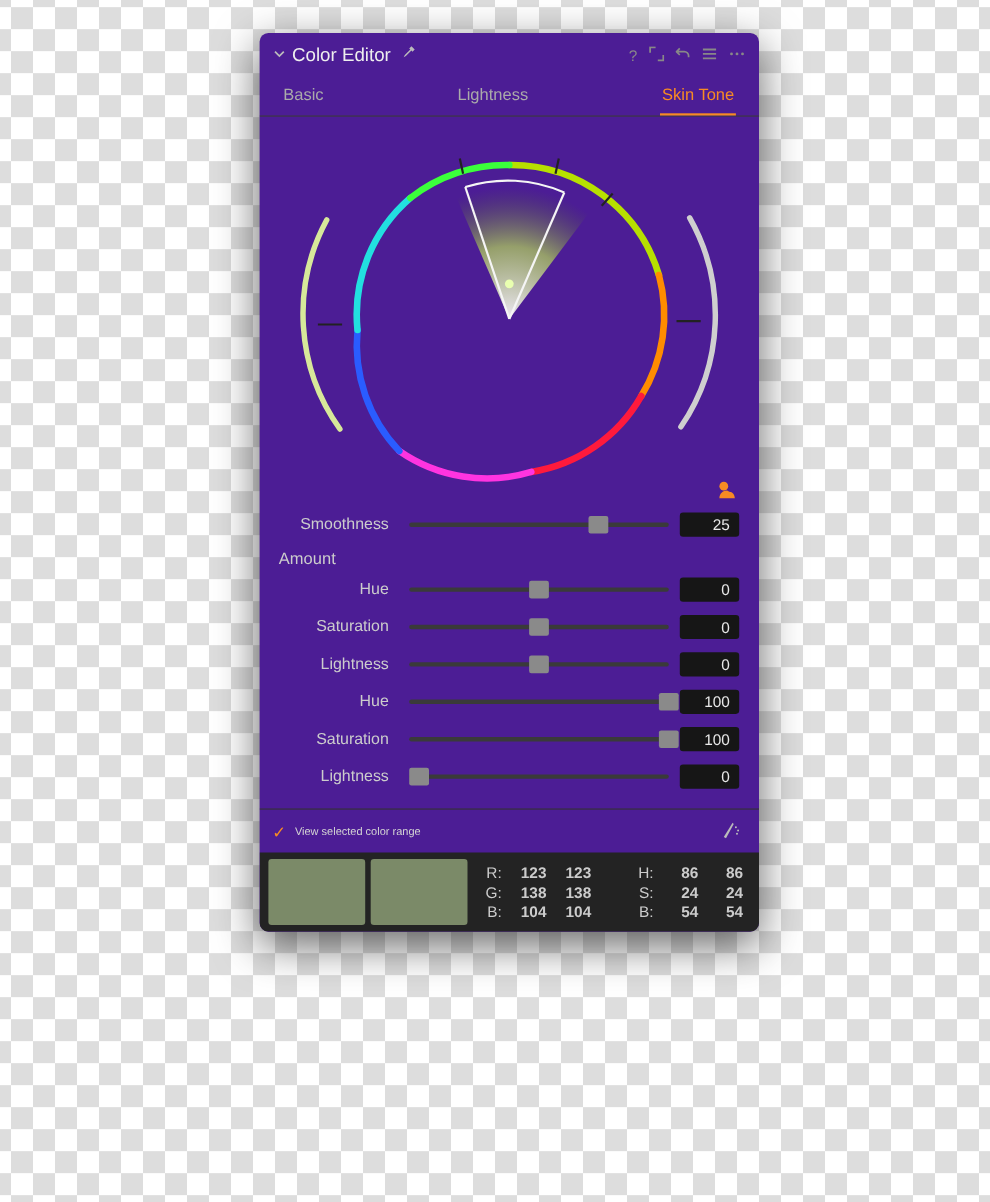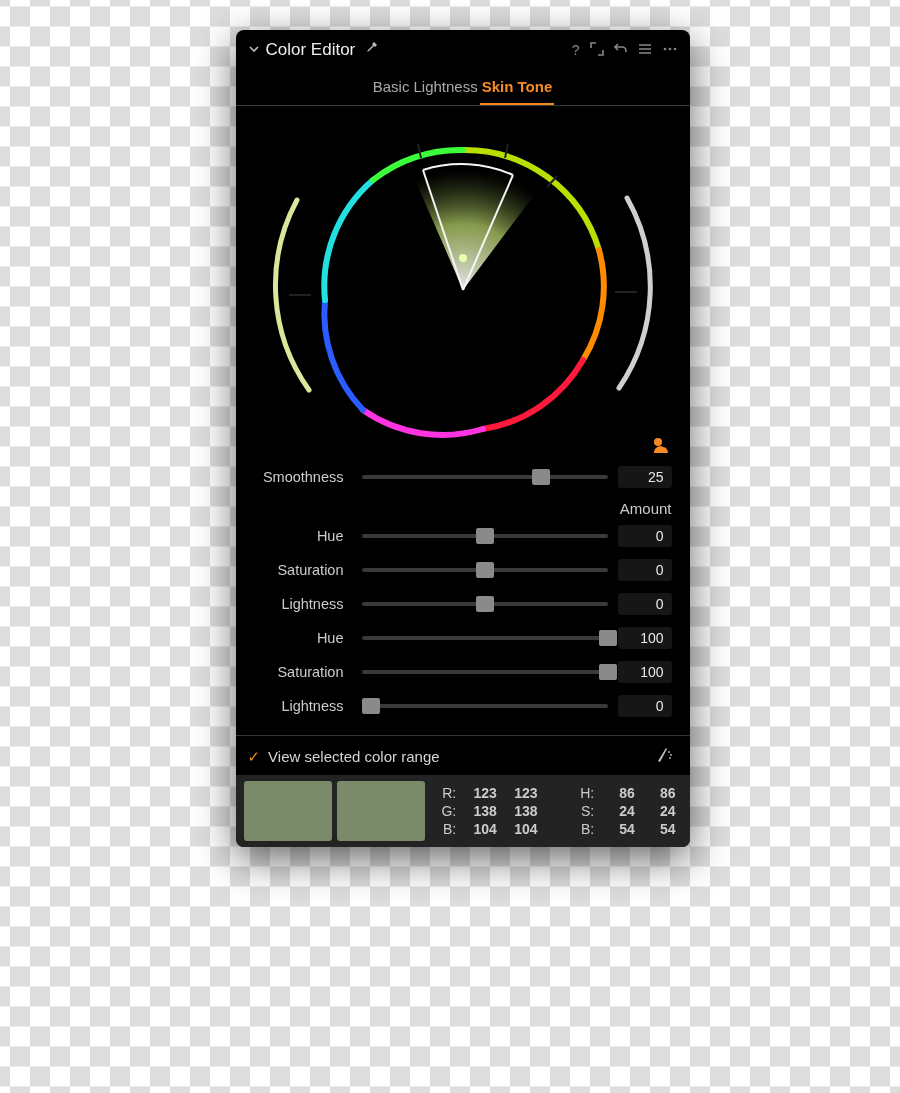"Color Editor" .panel { background: #000000 -> #4c1d95 }
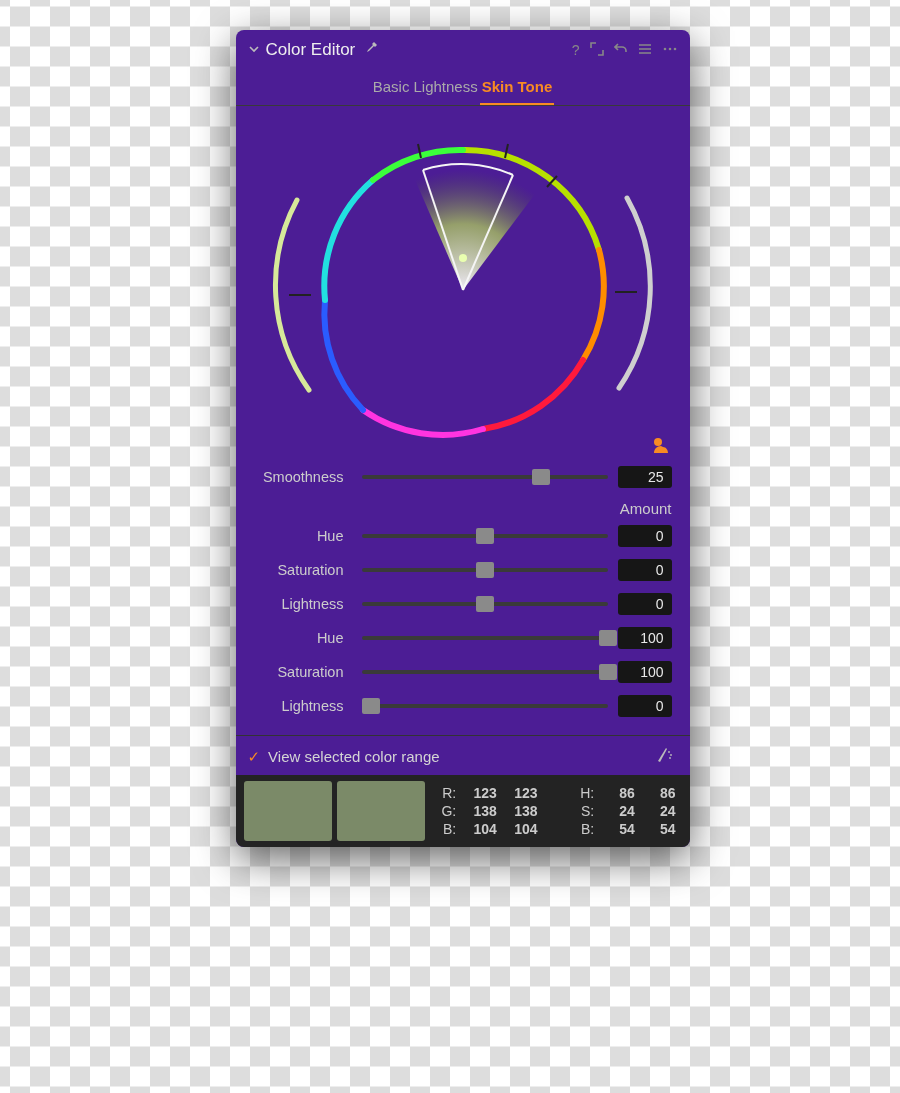"Basic" .tabs { justify-content: center -> space-between }
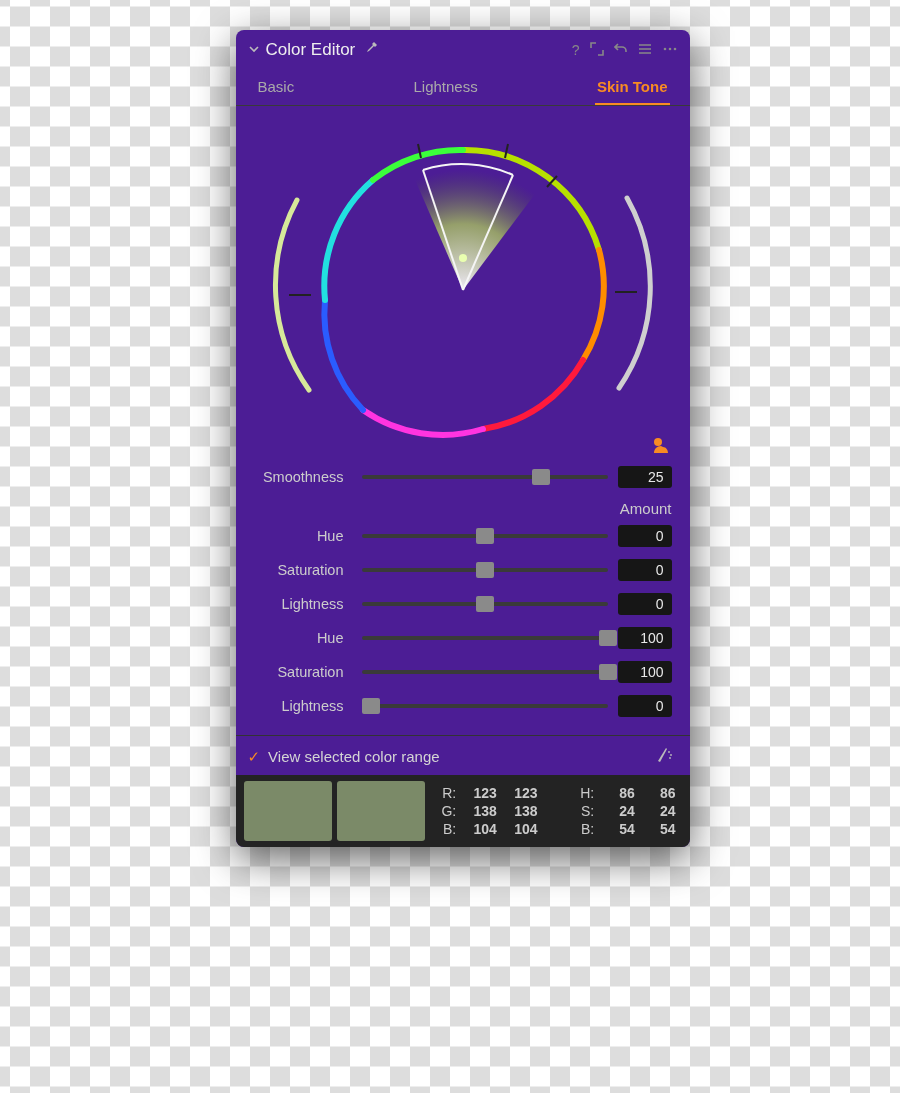"Skin Tone" .tab.active { font-weight: bold -> none }
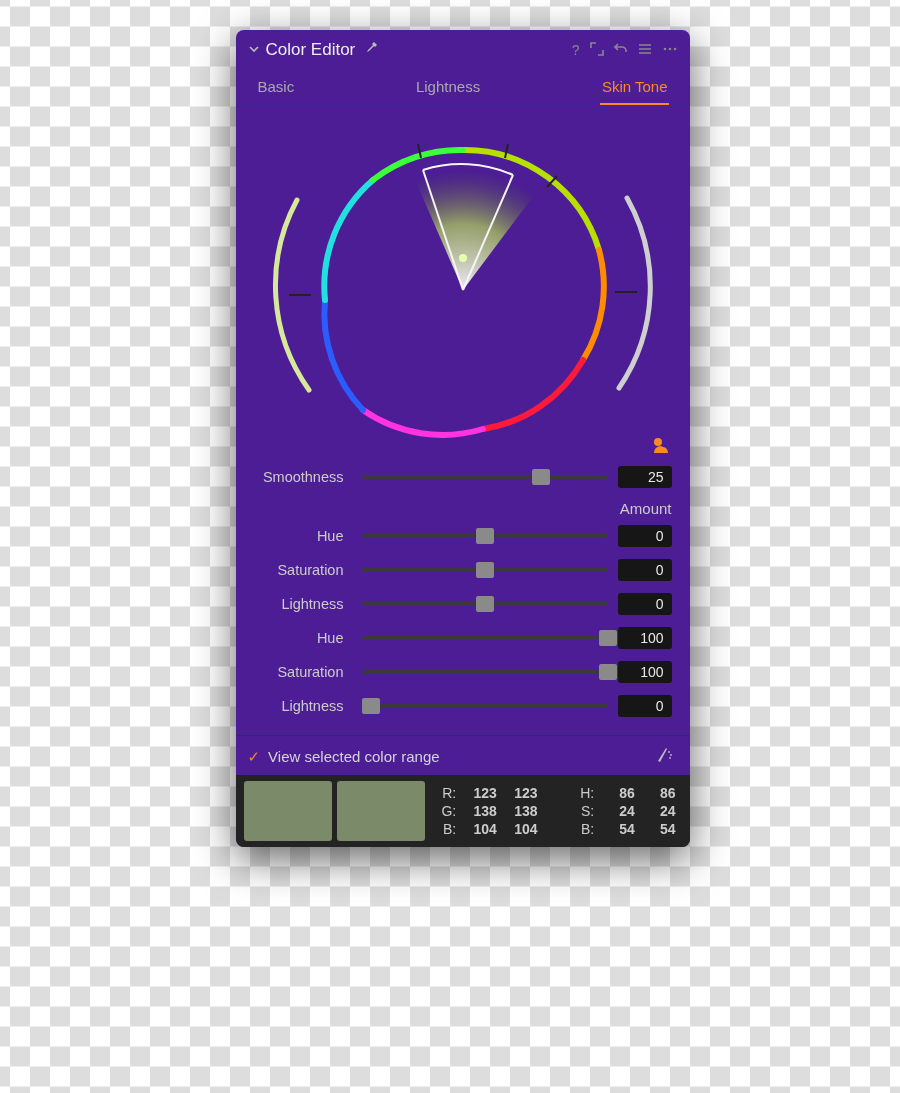"Smoothness" .sliders { padding: 8px 18px 6px 8px -> 8px 18px 6px 18px }
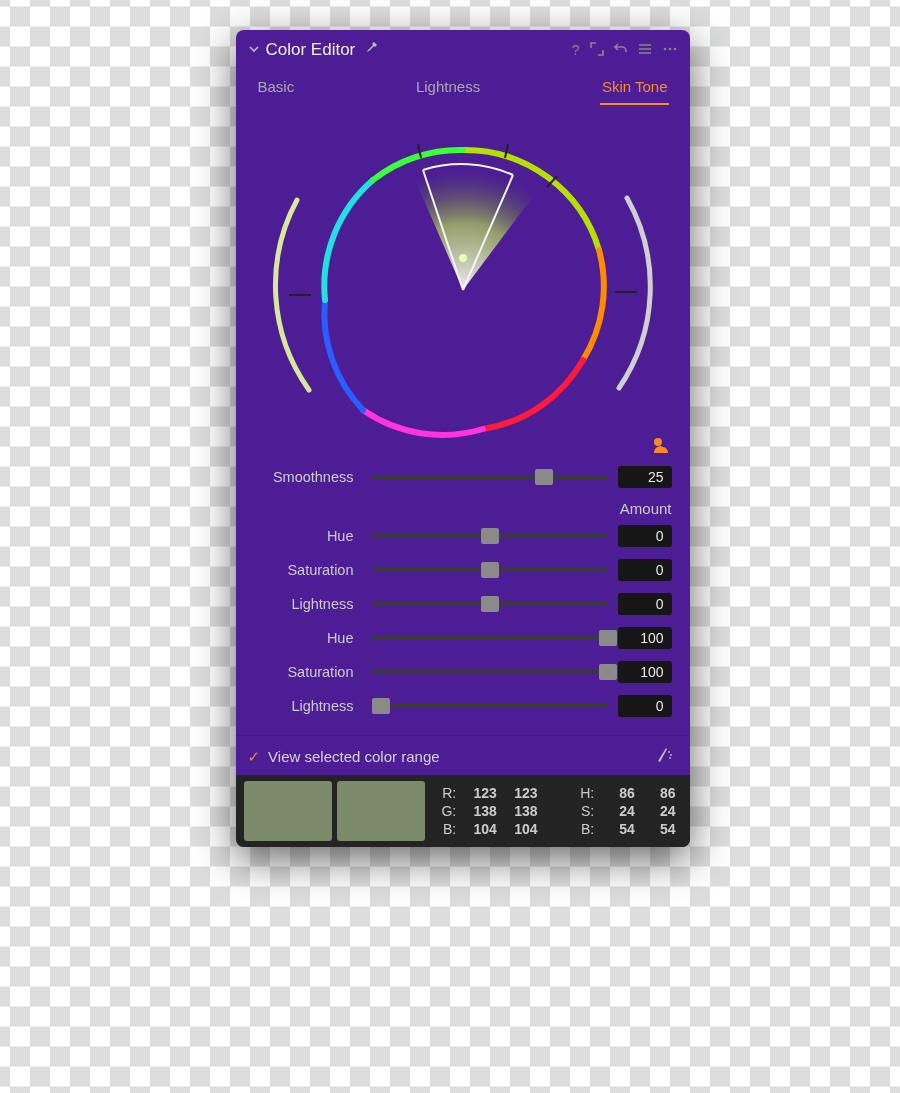"Amount" .section-title { text-align: right -> left }
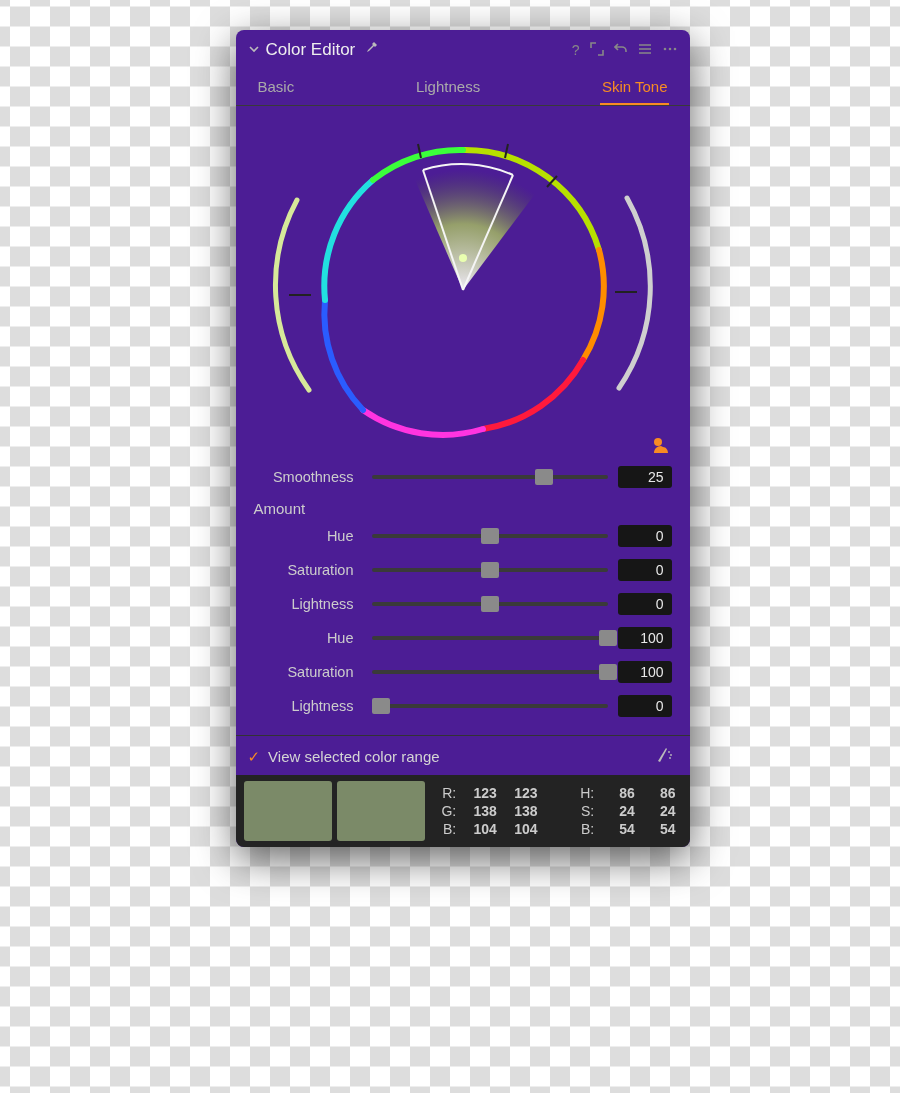"View selected color range" .footer-row .flabel { font-size: 15px -> 10px }
